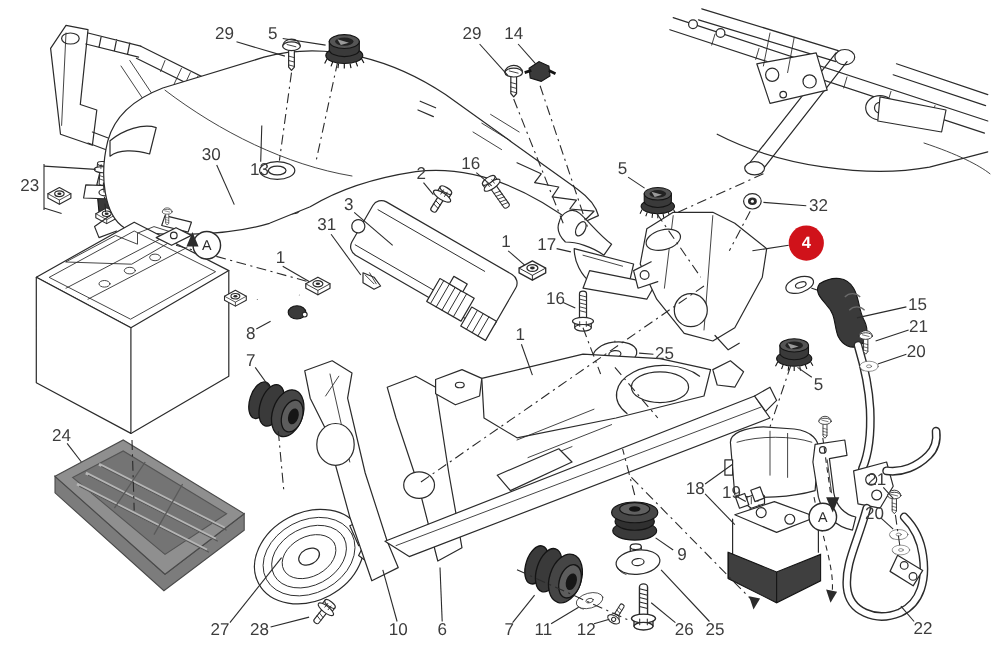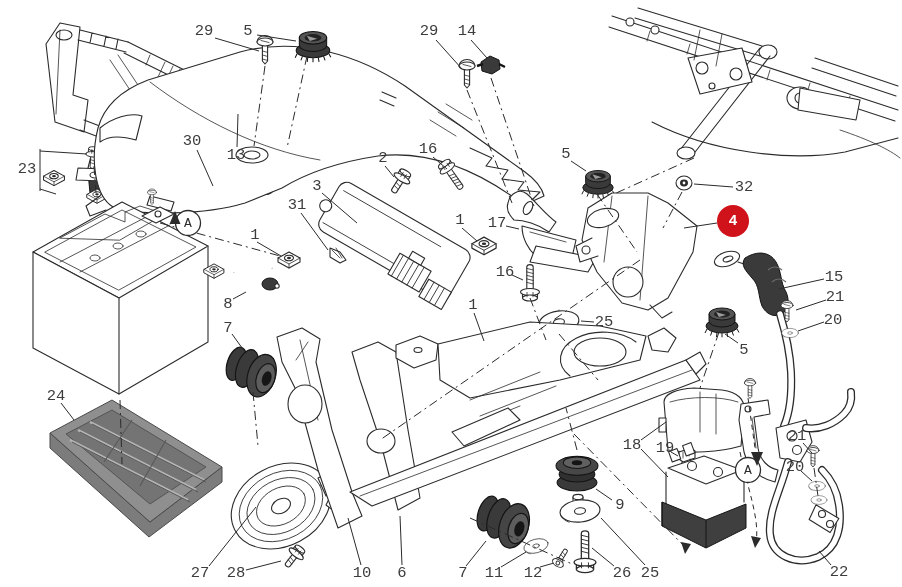"29" .stage { font-family: Liberation Mono, monospace -> Liberation Sans, sans-serif }
